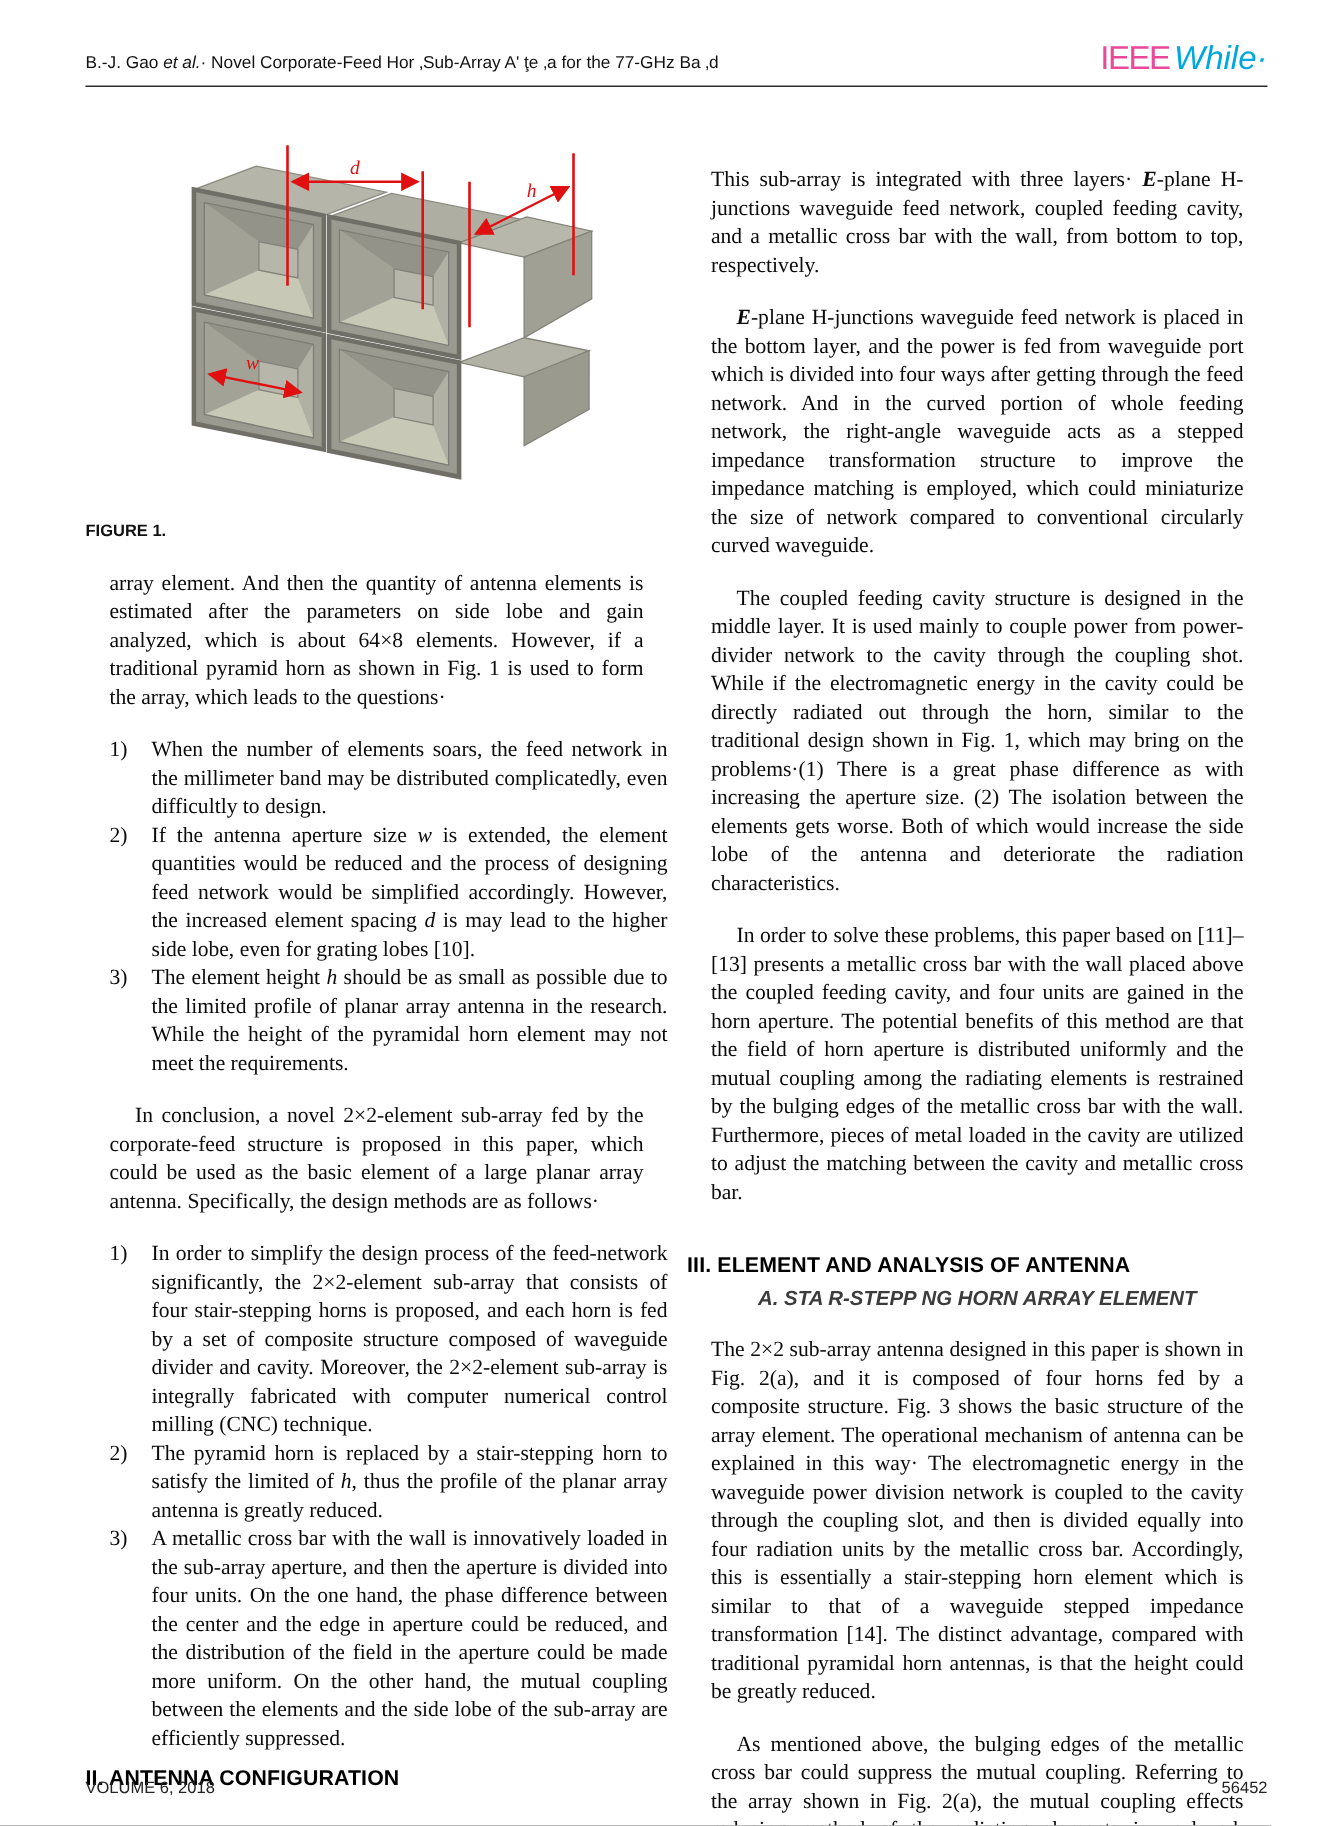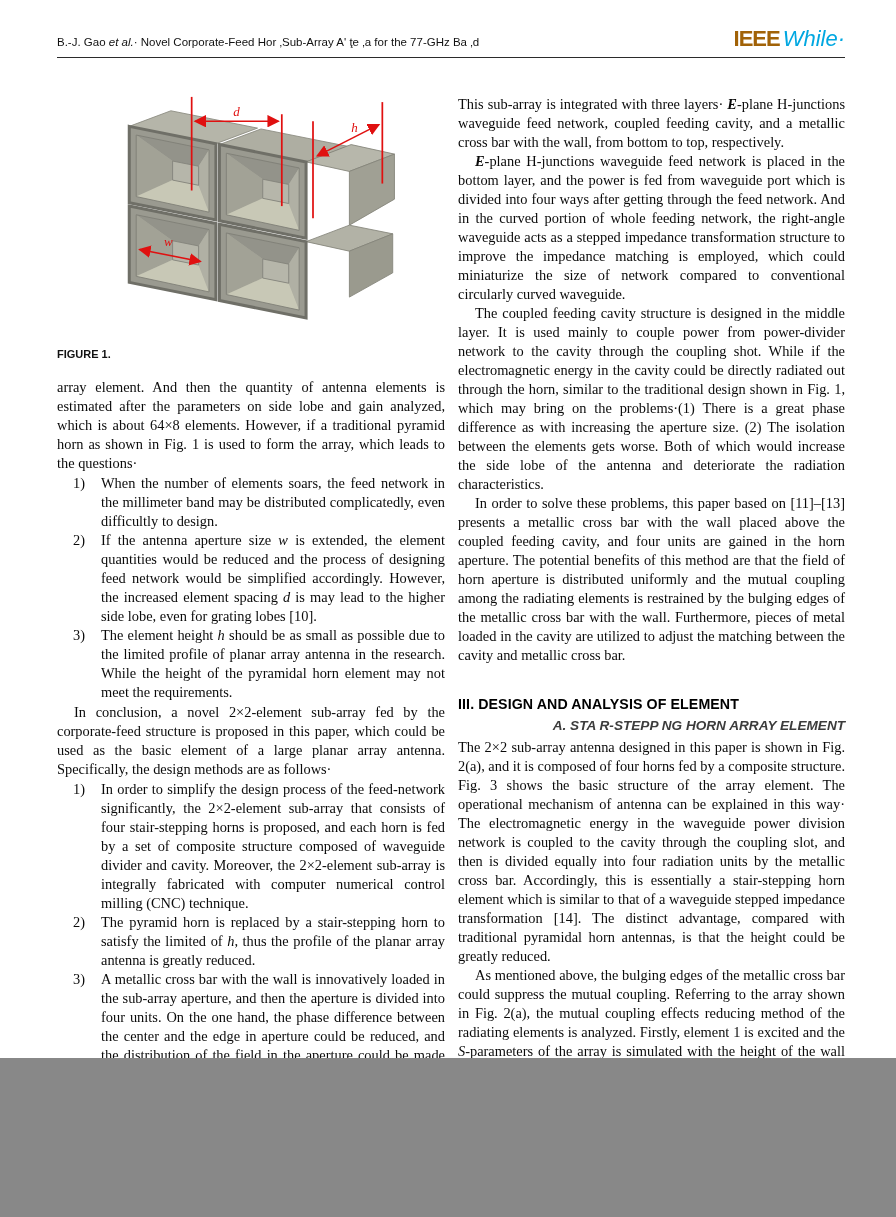"B.-J. Gao et al.· Novel" .page { height: 1058px -> 1217px }
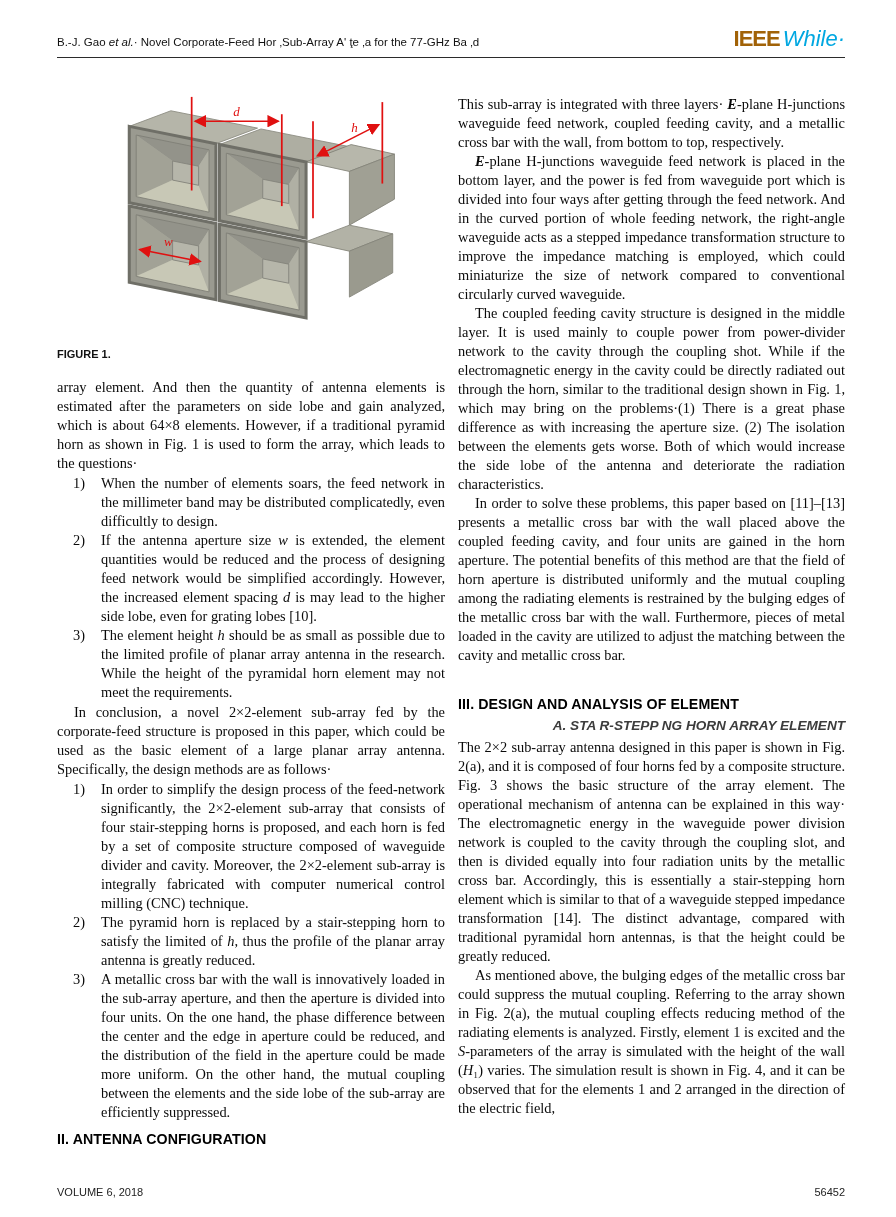"IEEE" .logo .ieee { color: #a16207 -> #ec4899; font-weight: bold -> normal }
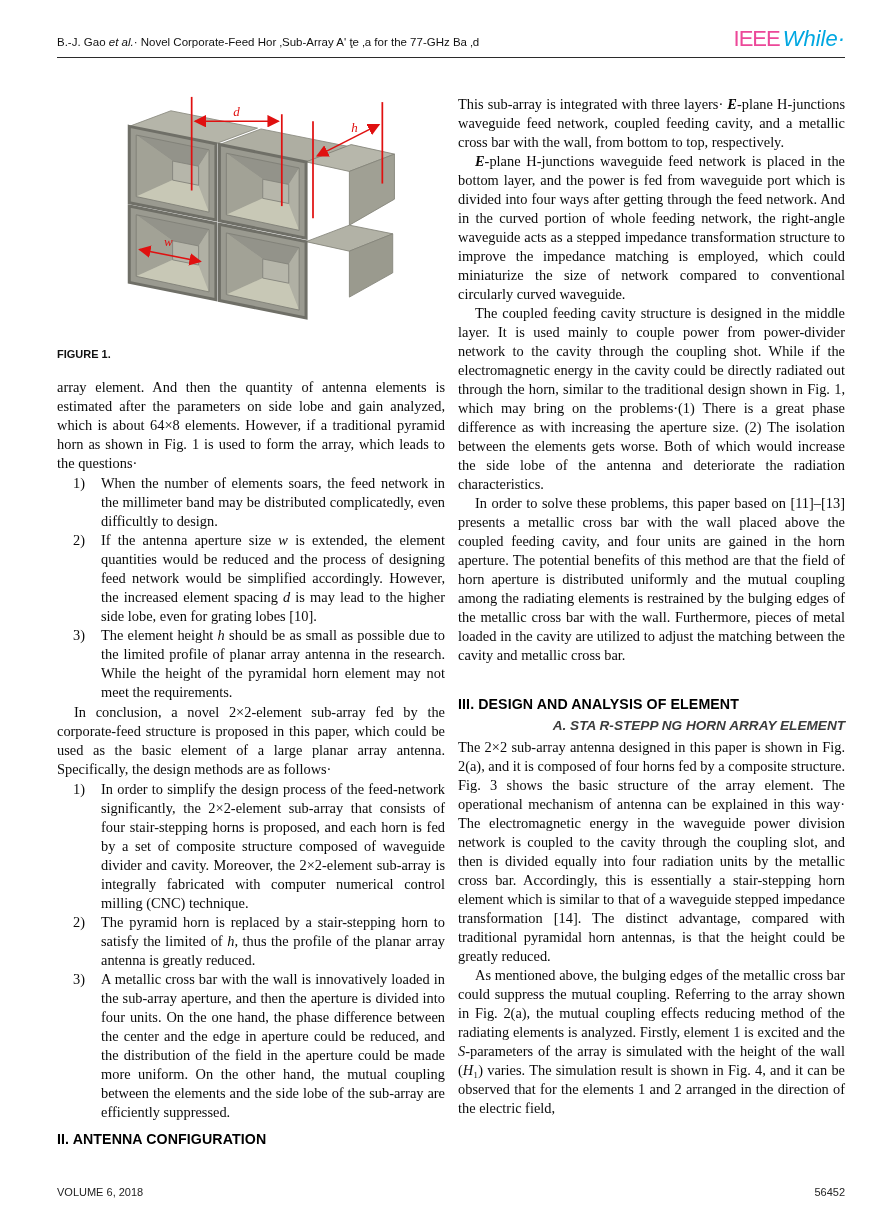"This sub-array is integrated with" p { margin: 0 -> 16px }
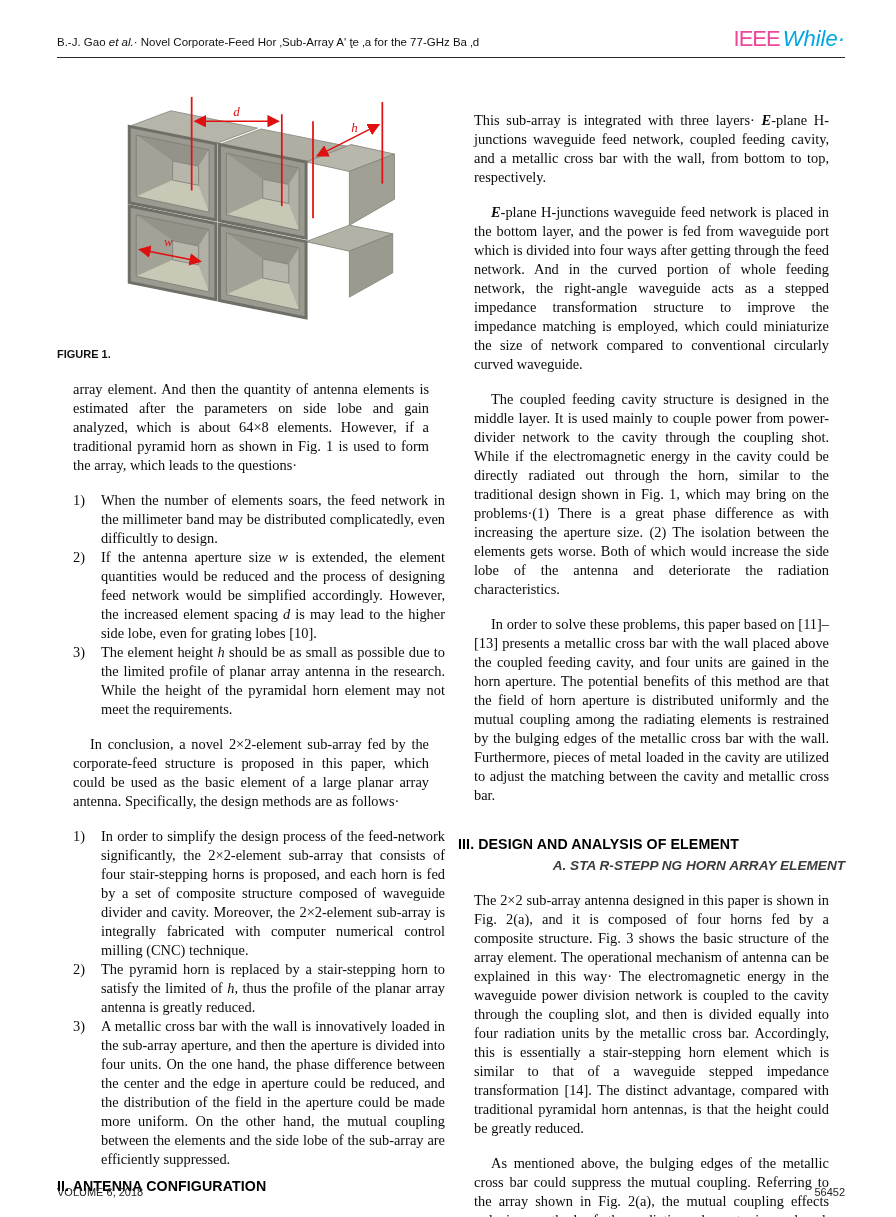"III. DESIGN AND ANALYSIS OF" div.h2 { text: DESIGN AND ANALYSIS OF ELEMENT -> ELEMENT AND ANALYSIS OF ANTENNA }
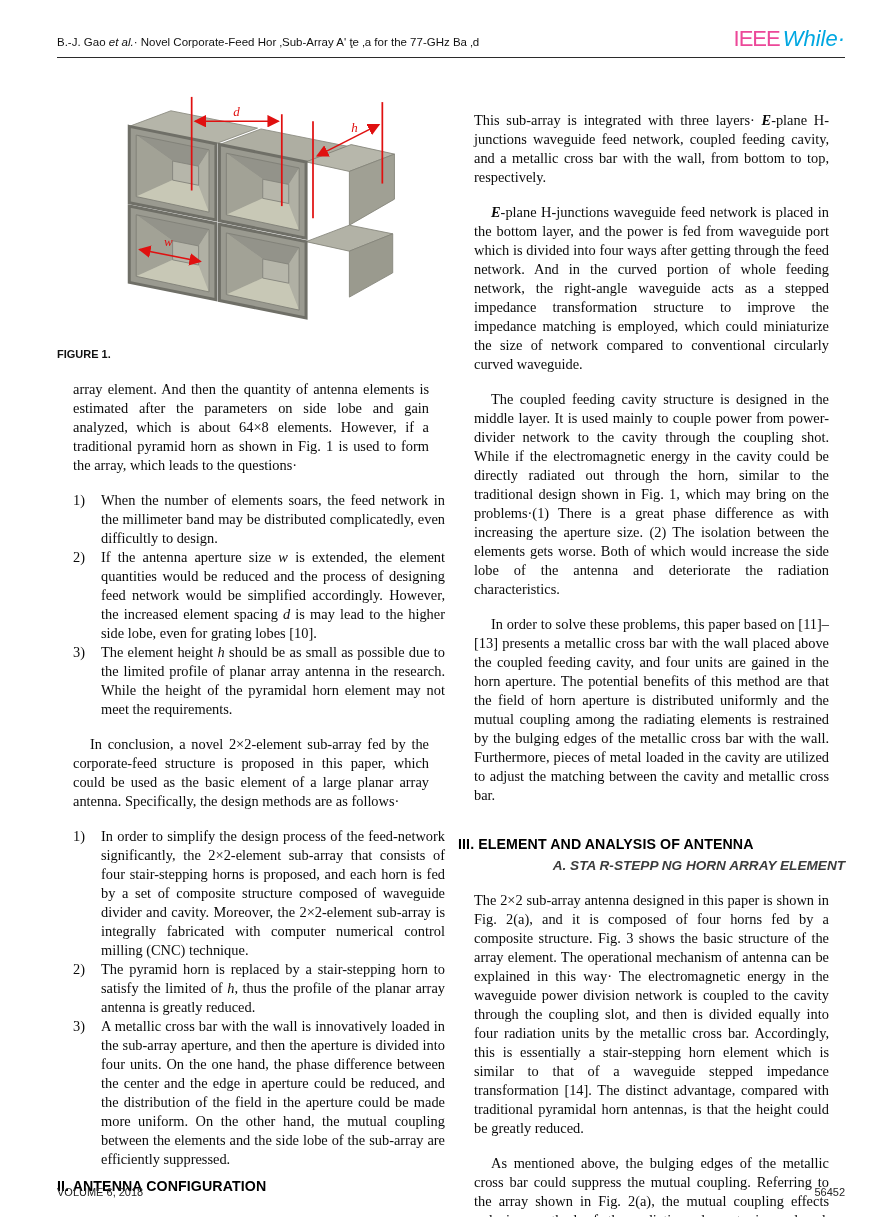"A. STA R-STEPP NG HORN" .h3 { text-align: right -> center }
